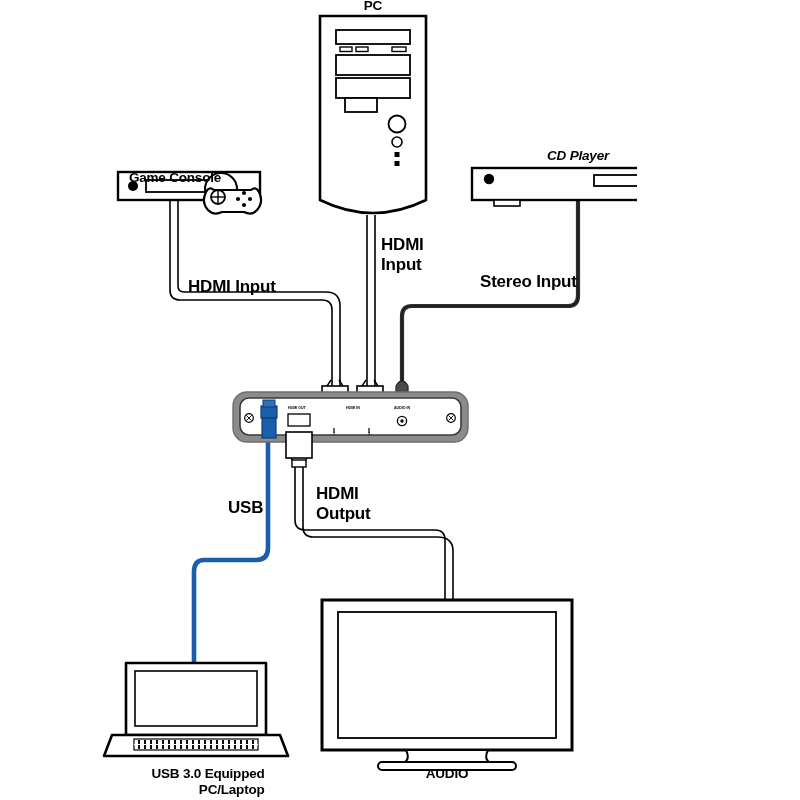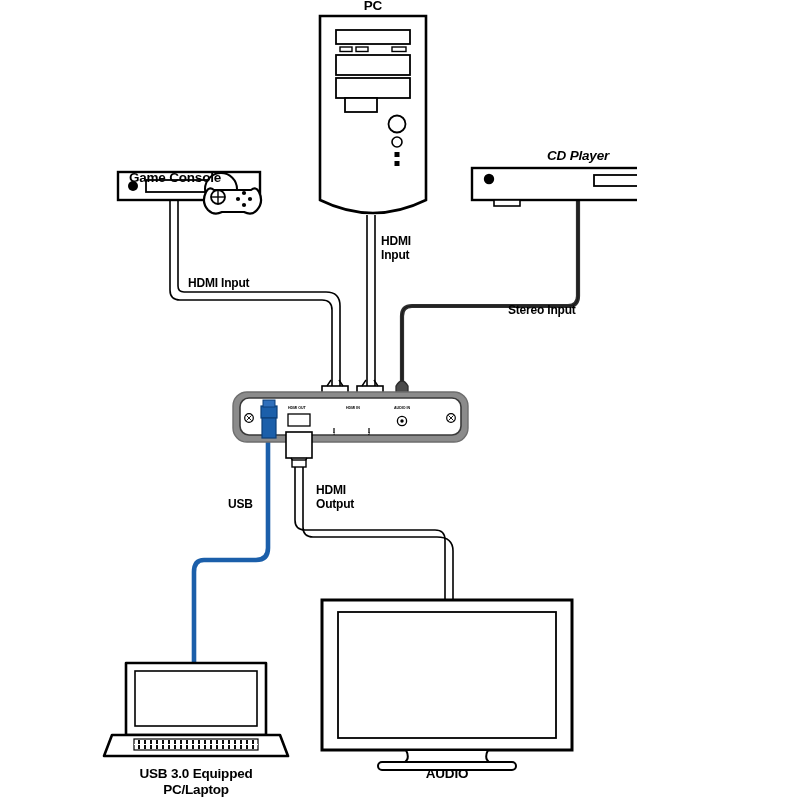"HDMI" .lbl-cable { font-size: 12px -> 17px }
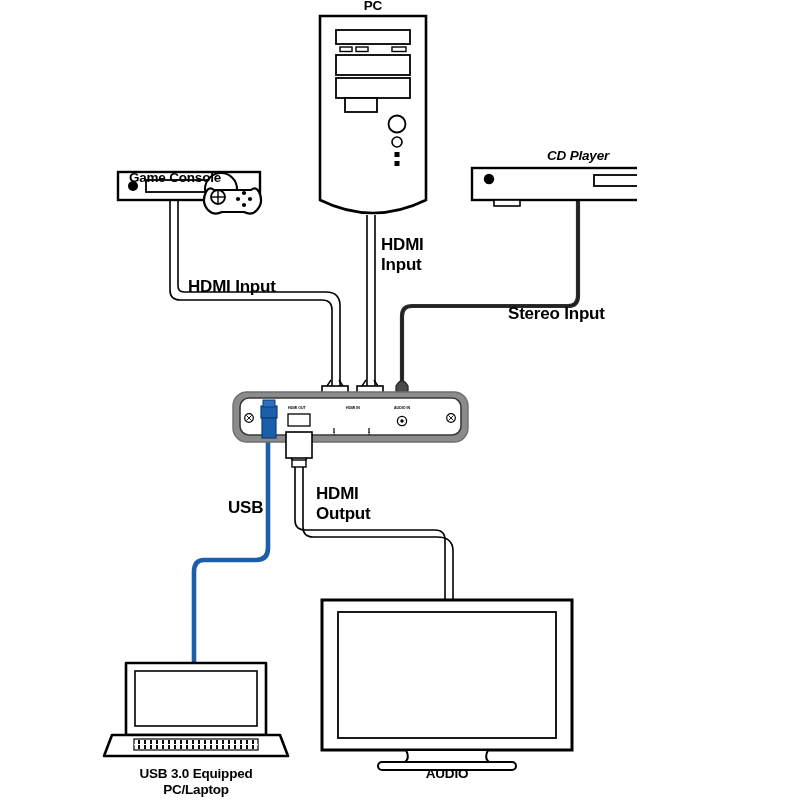"Stereo Input" div.lbl { left: 508px -> 480px; margin-top: 32px -> none }
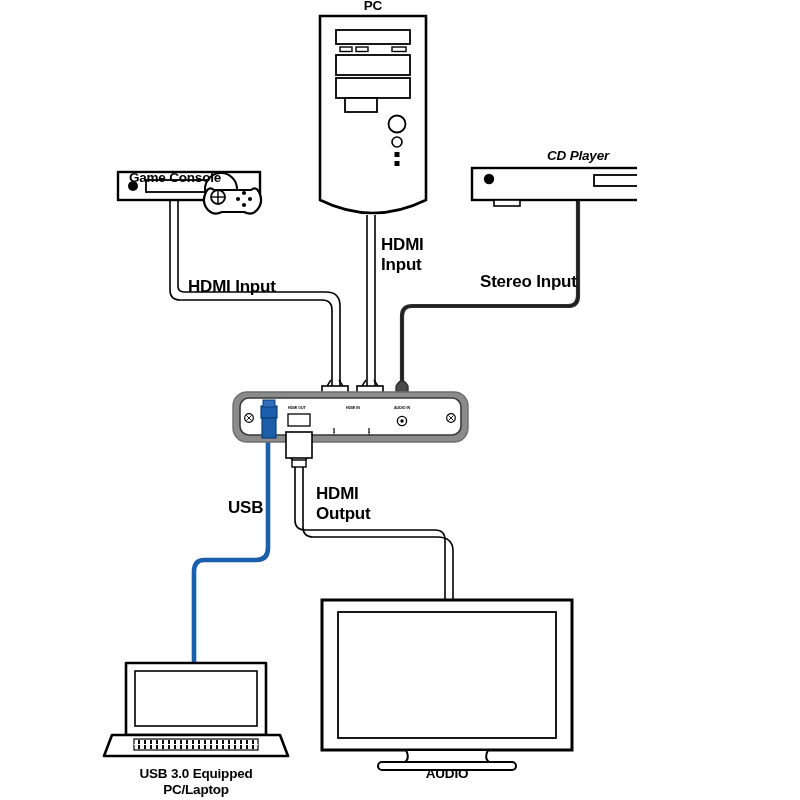"USB 3.0 Equipped" div.lbl { left: 196px -> 208px; text-align: none -> right }
